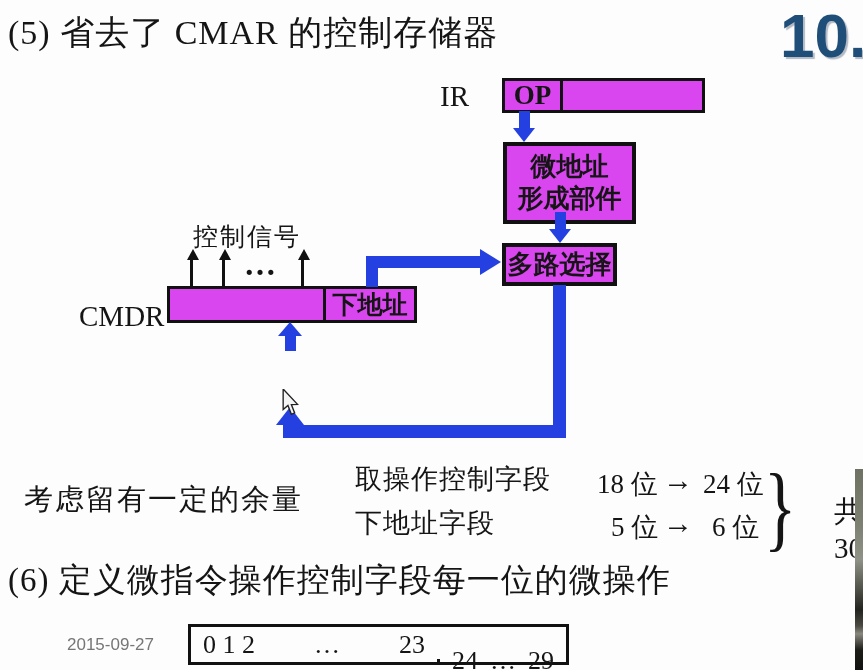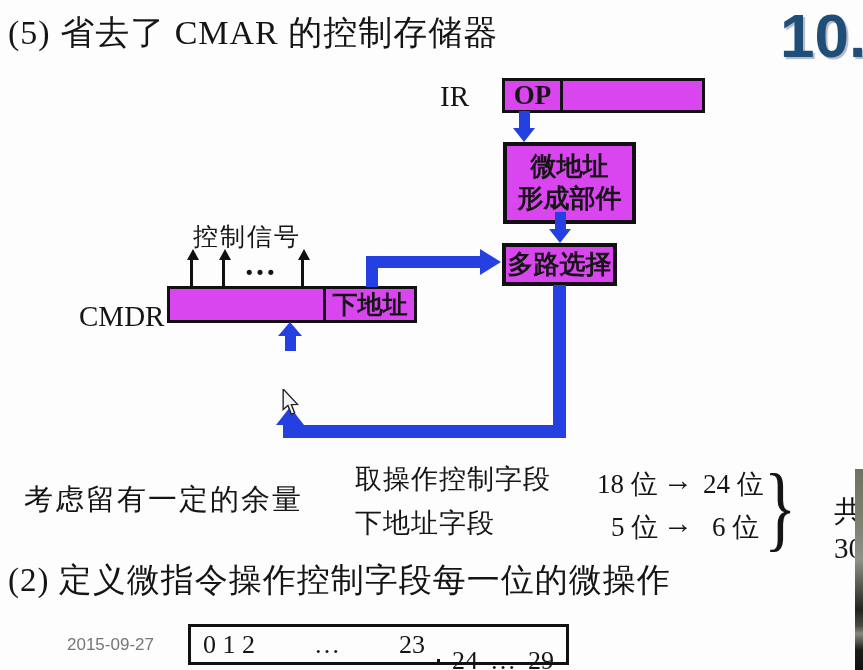"(2) 定义微指令操作控制字段每一位的微操作" div.abs { text: 2 -> 6 }
